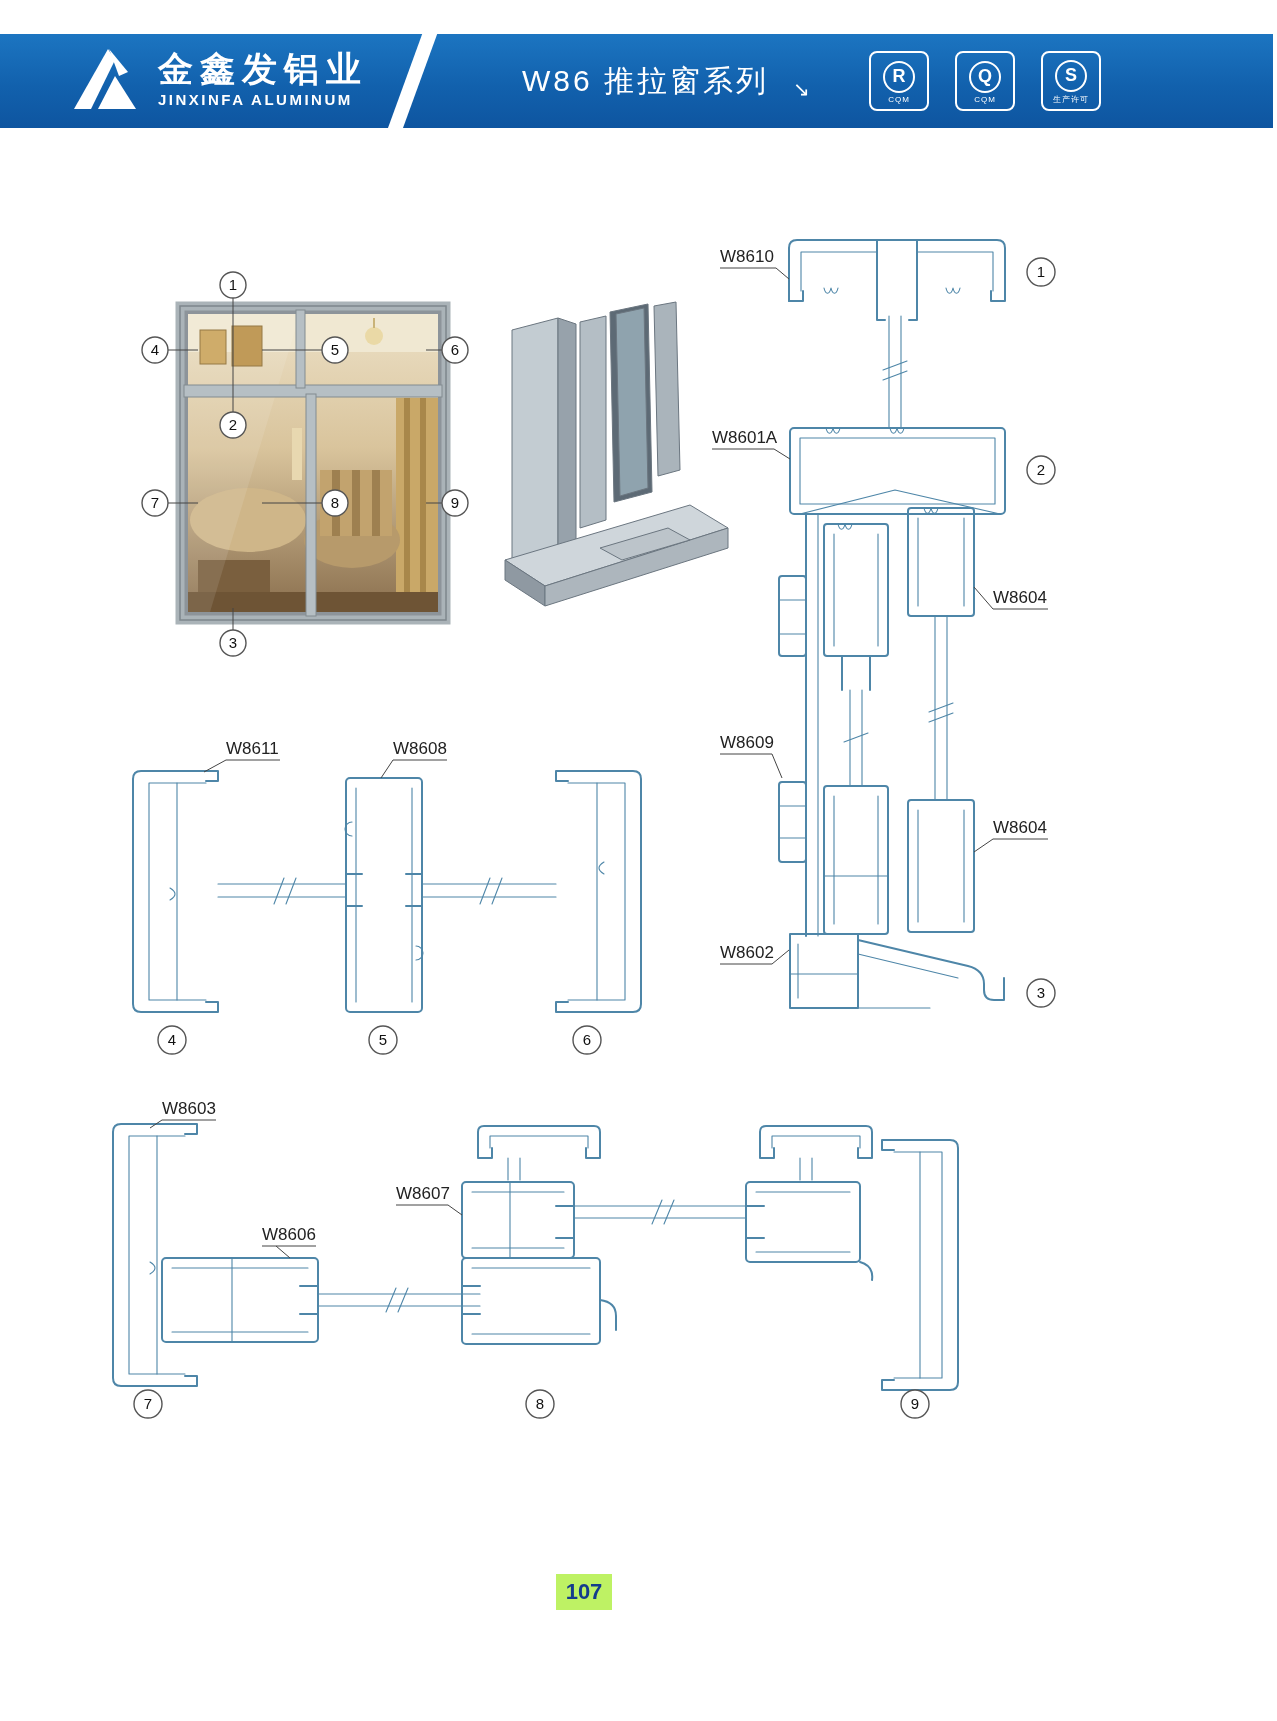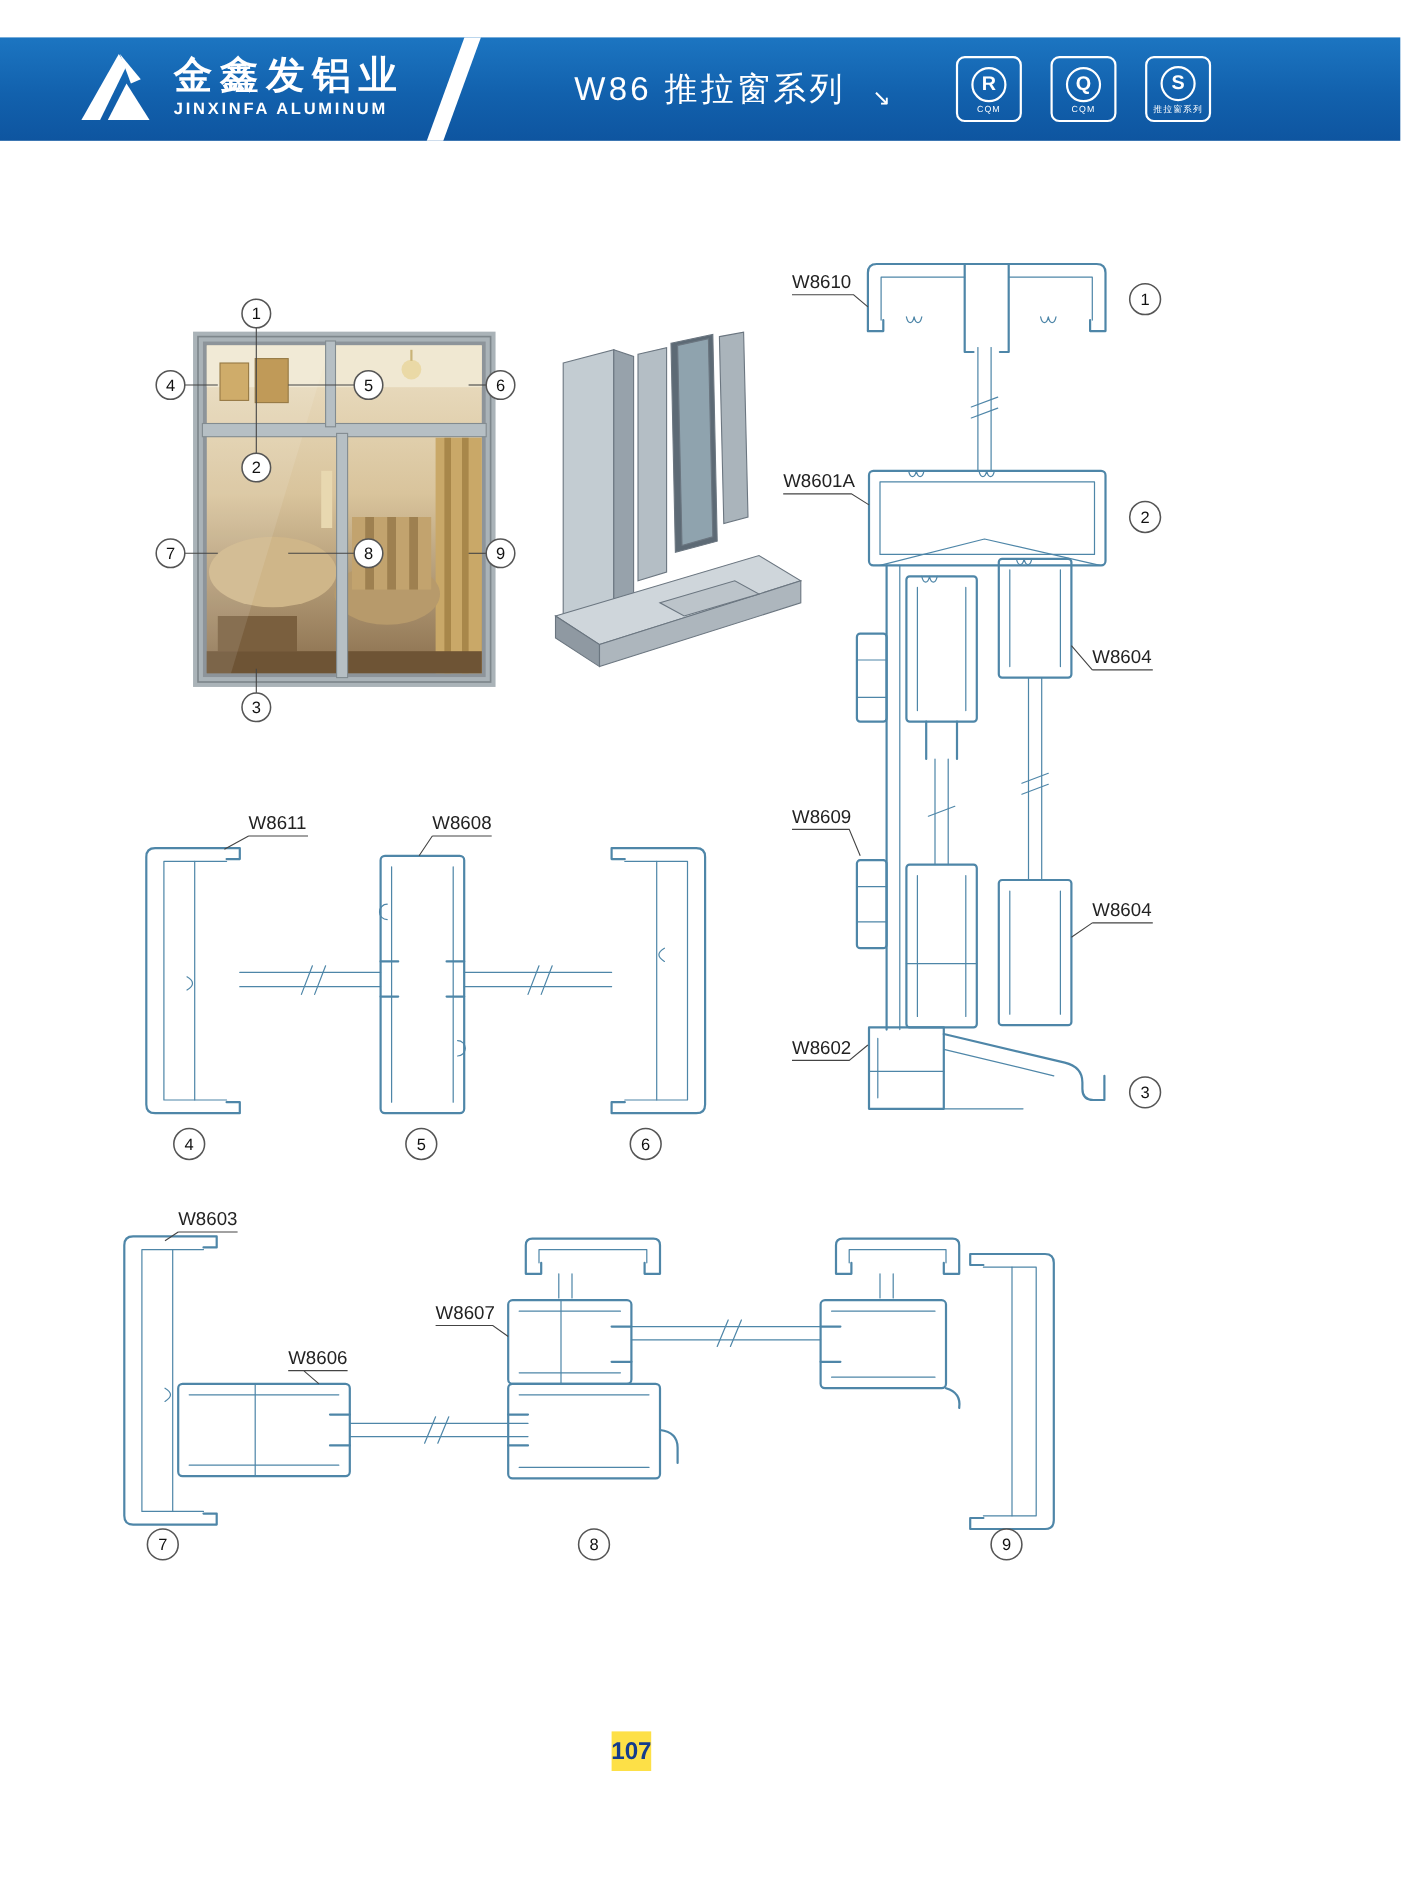"推拉窗系列" div.badge-caption { text: 推拉窗系列 -> 生产许可 }
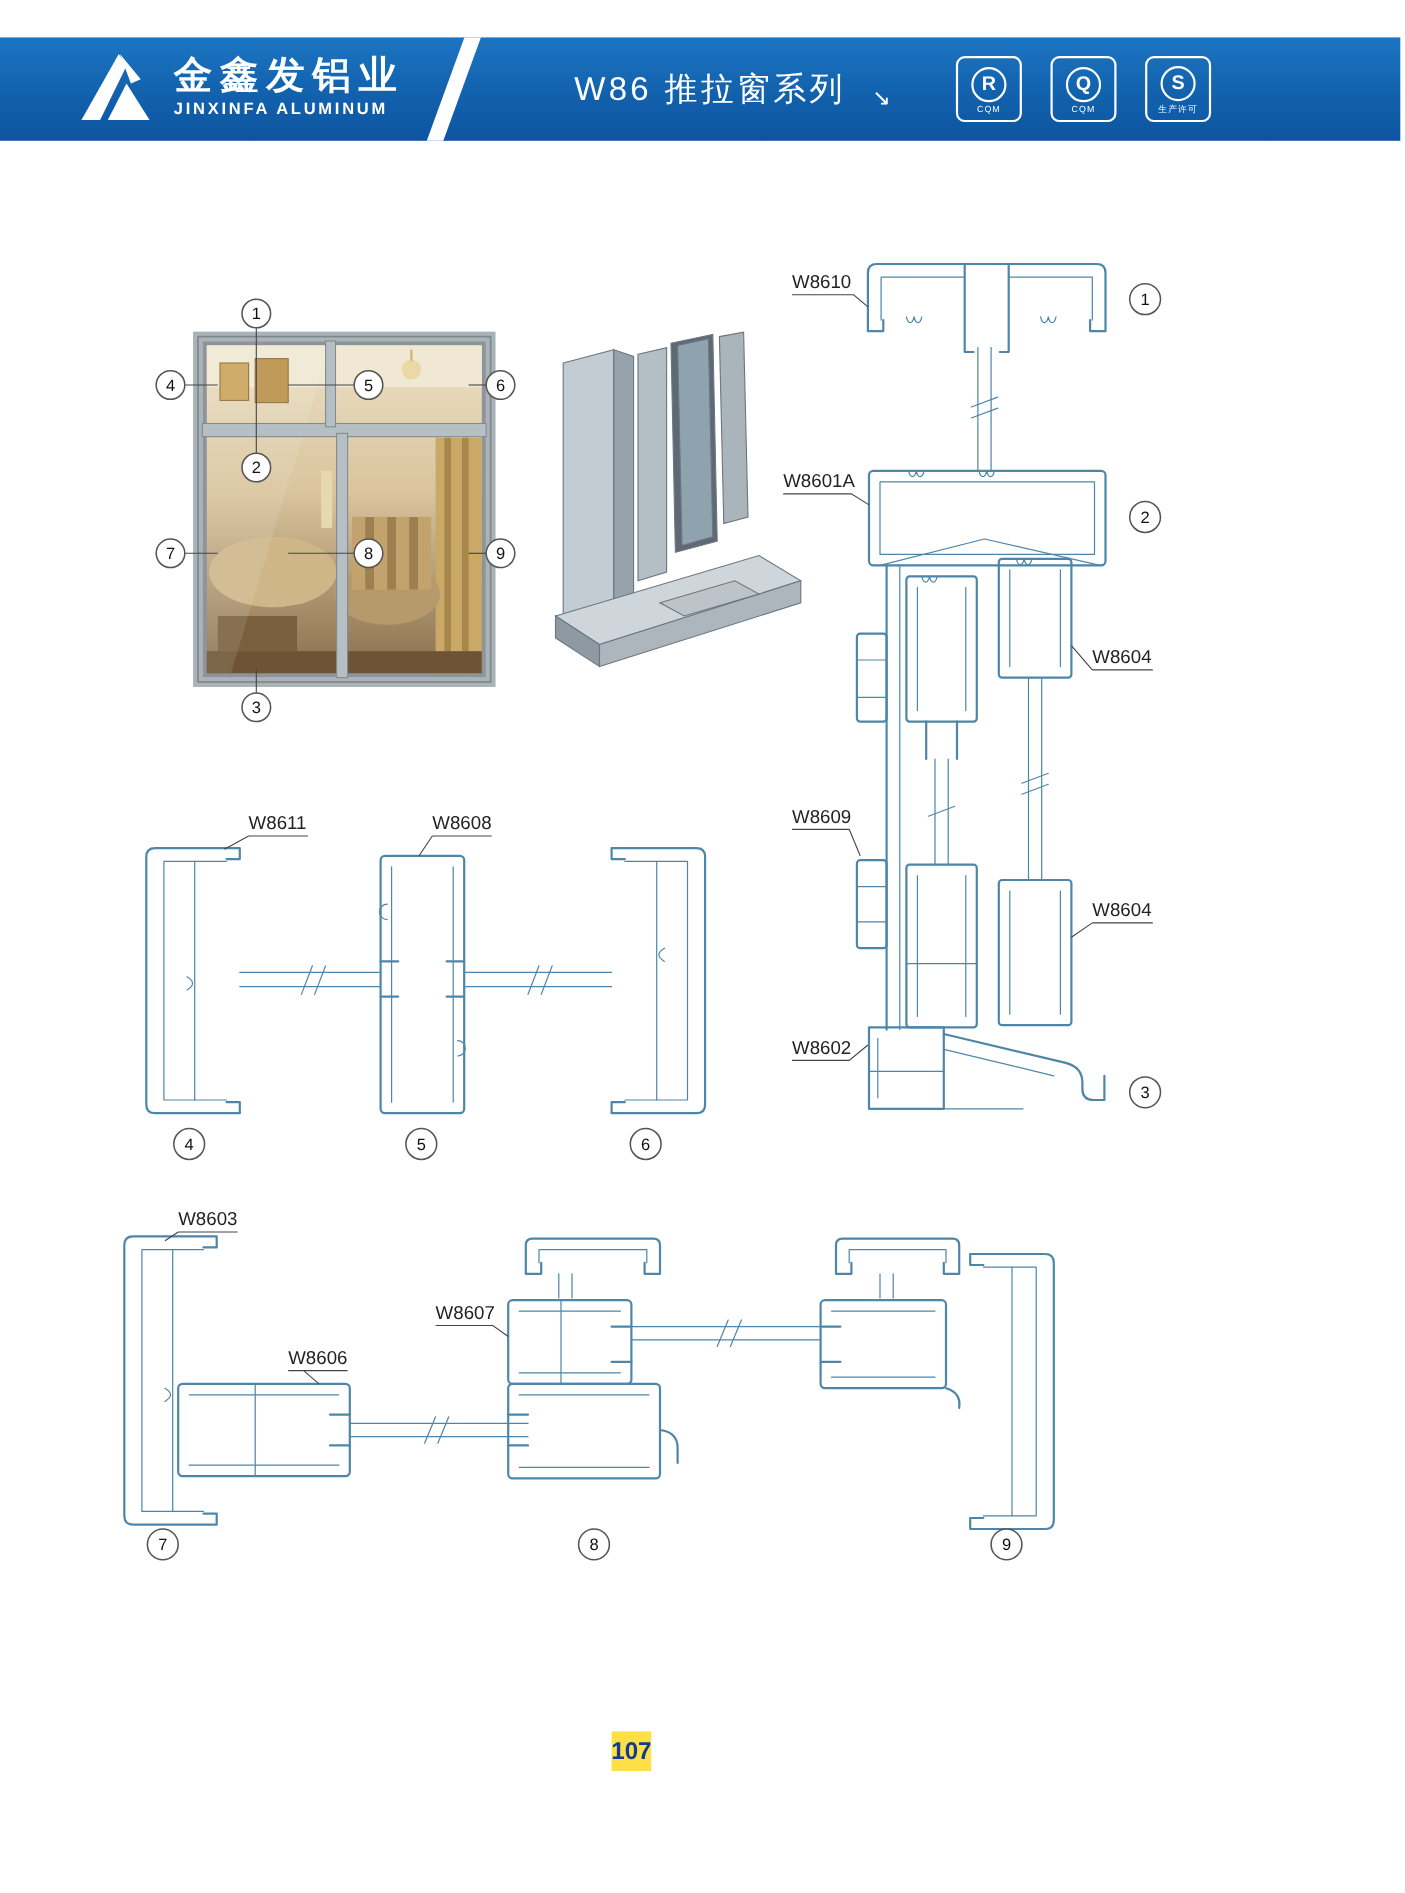"107" .page-num { background: #fde047 -> #bef264; width: 36px -> 56px }
